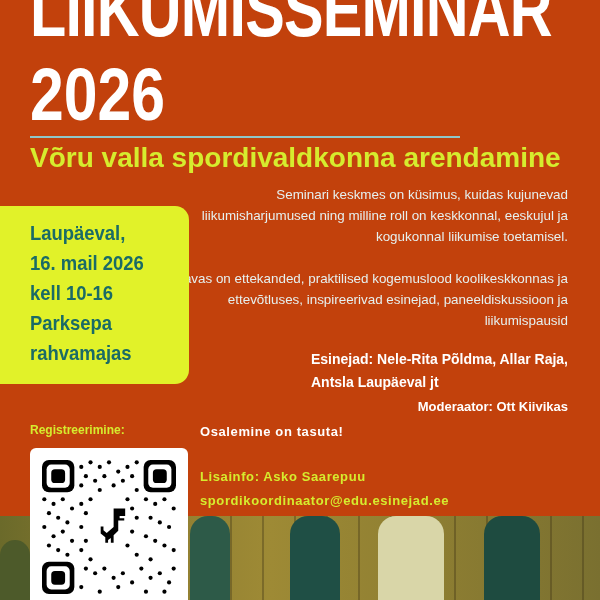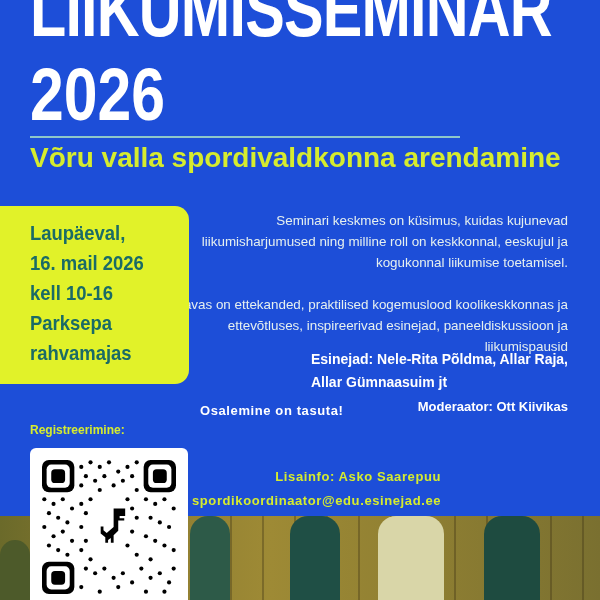"LIIKUMISSEMINAR" .poster { background: #1d4ed8 -> #c2410c }
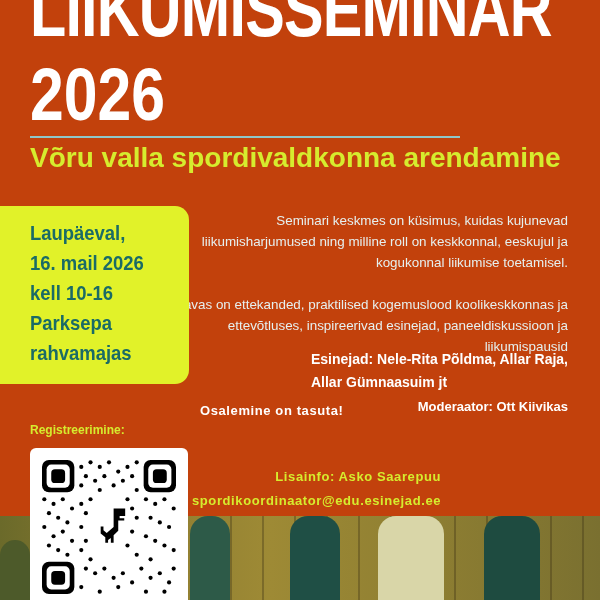"Seminari keskmes on küsimus, kuidas" .intro { margin-top: 26px -> none }
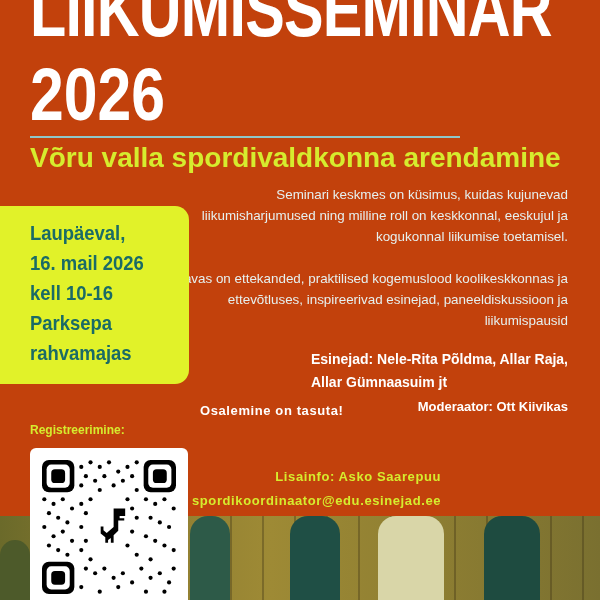"Allar Gümnaasuim jt" div { text: Allar Gümnaasuim -> Antsla Laupäeval }
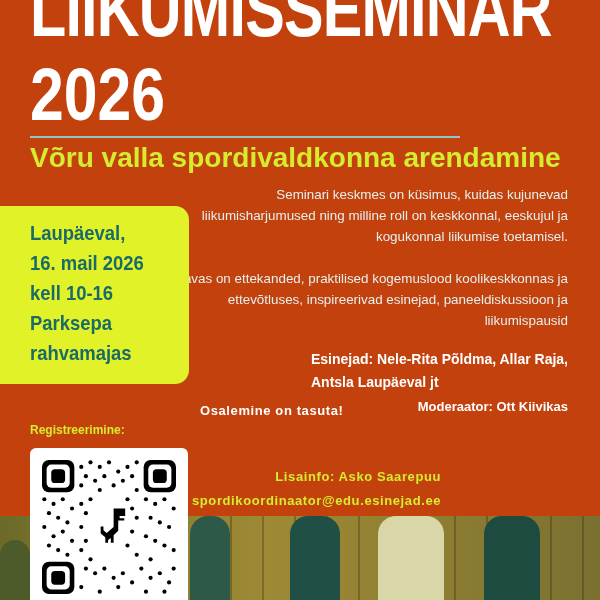"Osalemine on tasuta!" .free { top: 403px -> 424px }
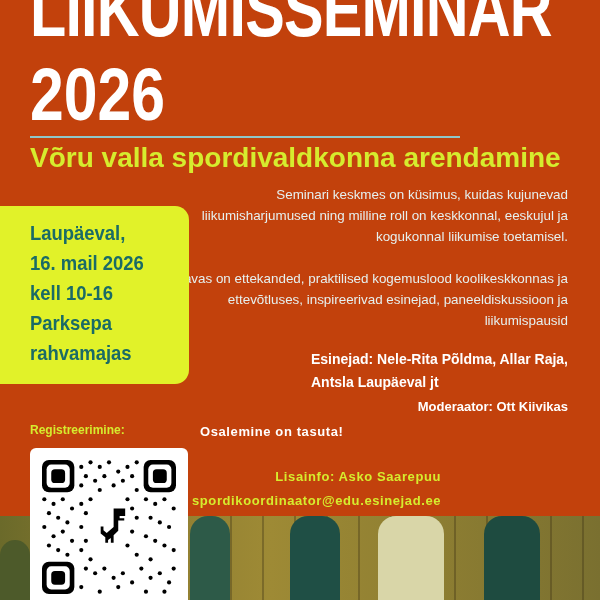"Lisainfo: Asko Saarepuu" .info { left: 192px -> 200px; text-align: right -> none }
